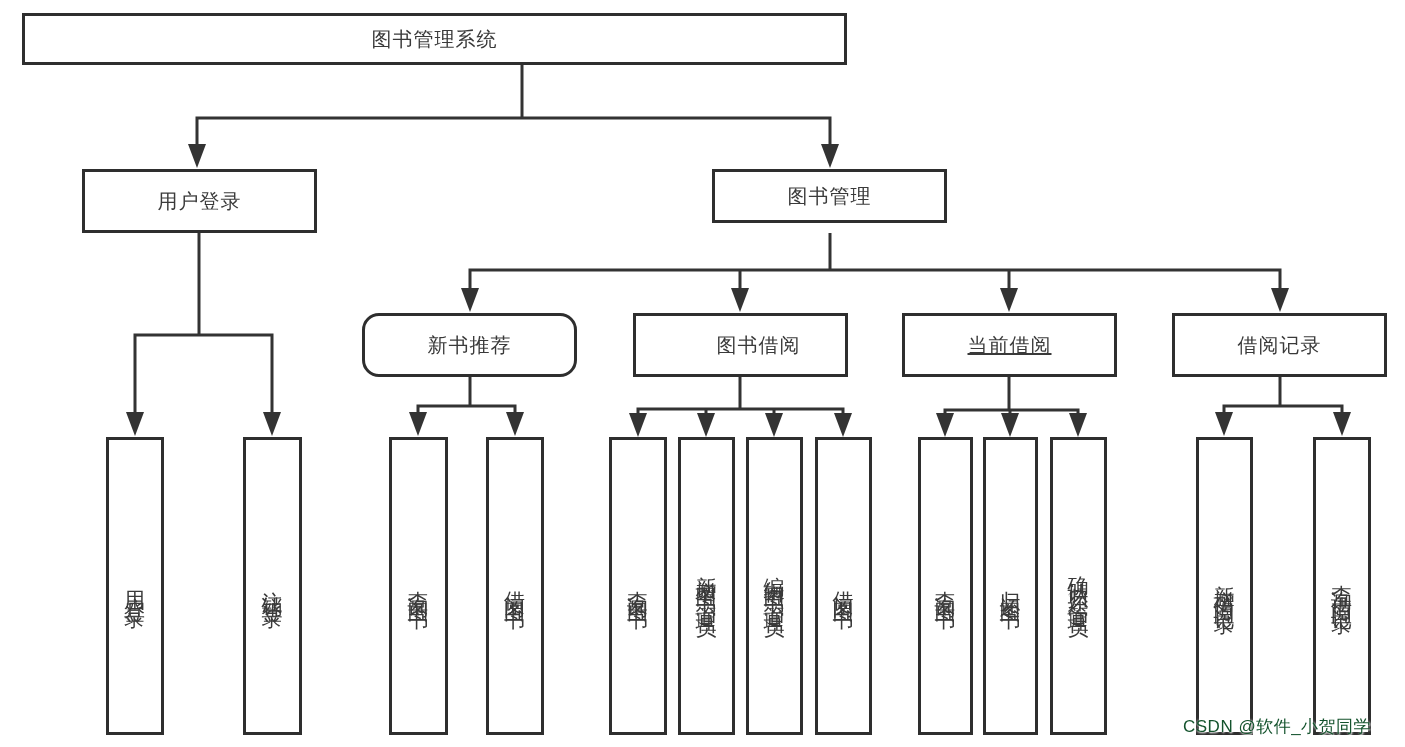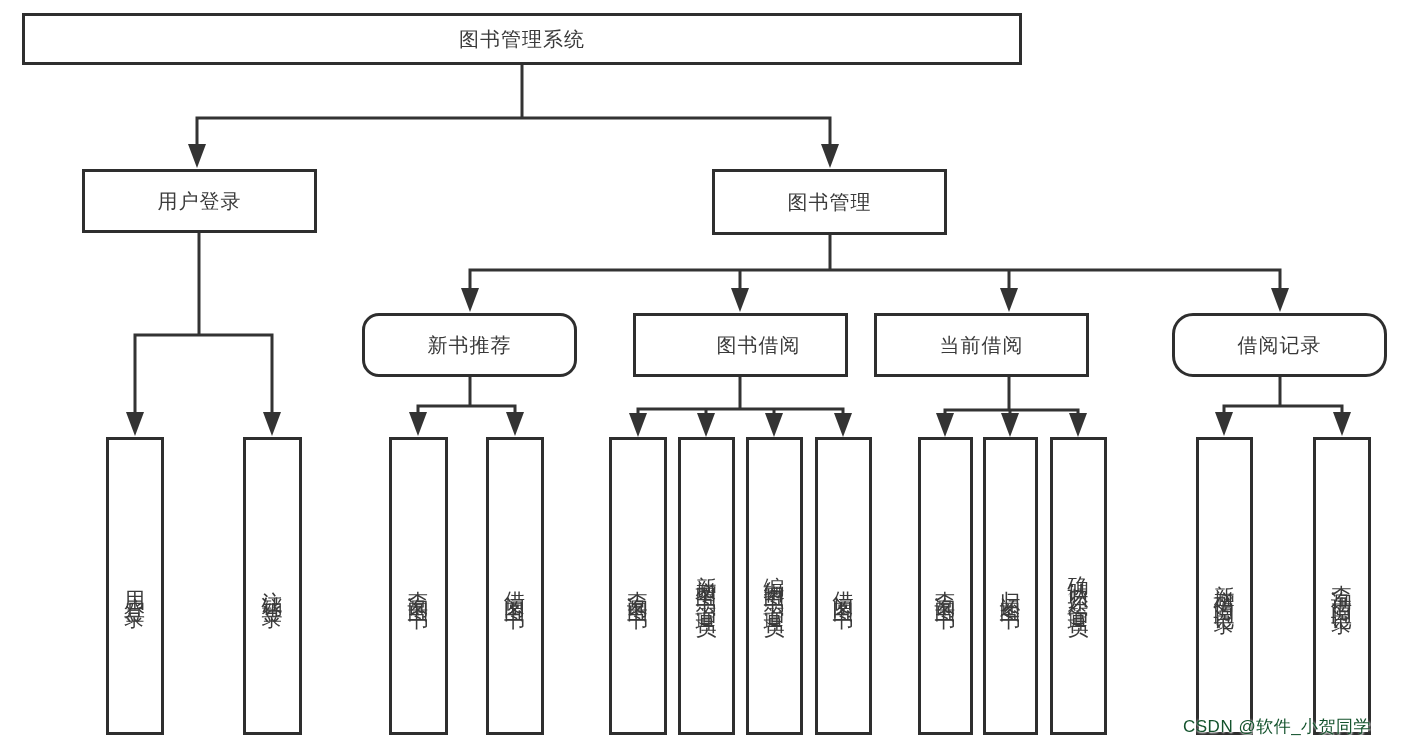"图书管理系统" .root { width: 1000px -> 825px }
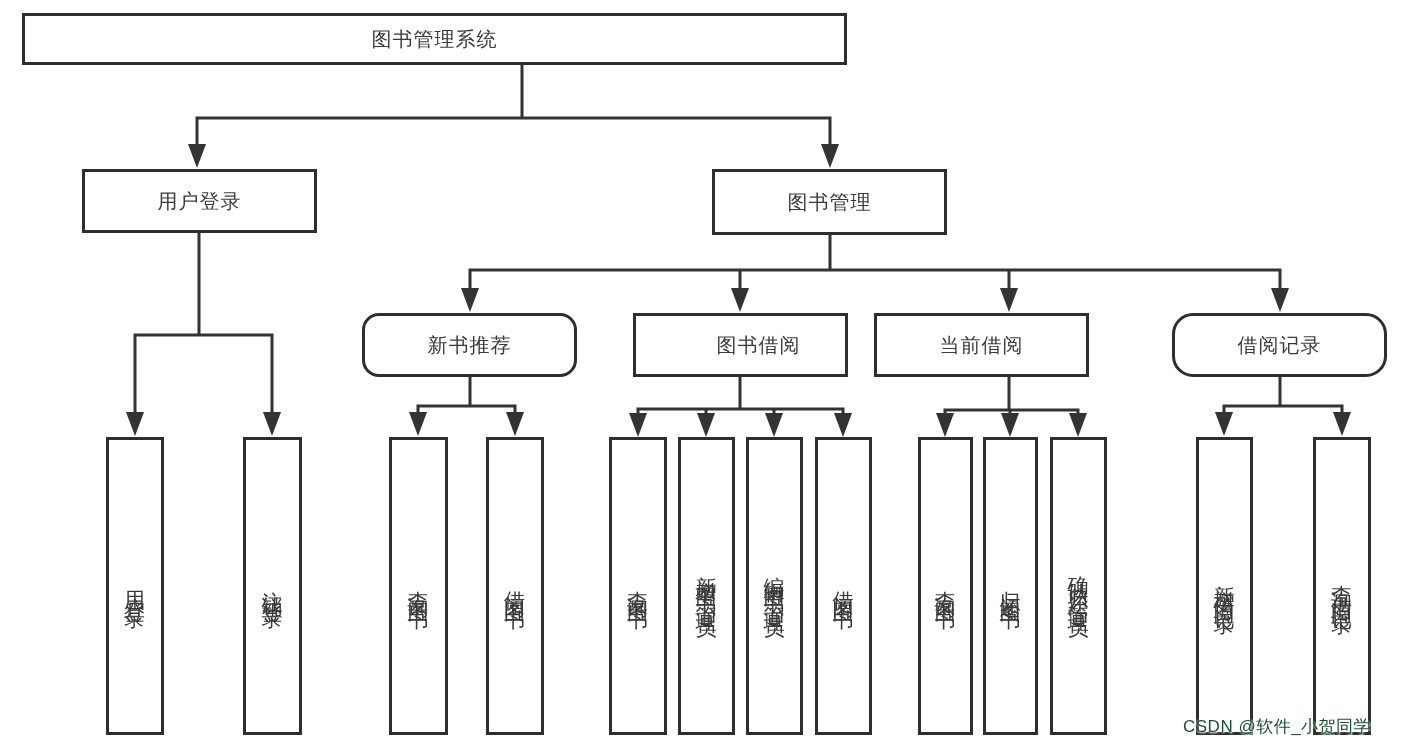"图书管理" .n-bookmgmt { height: 66px -> 54px }
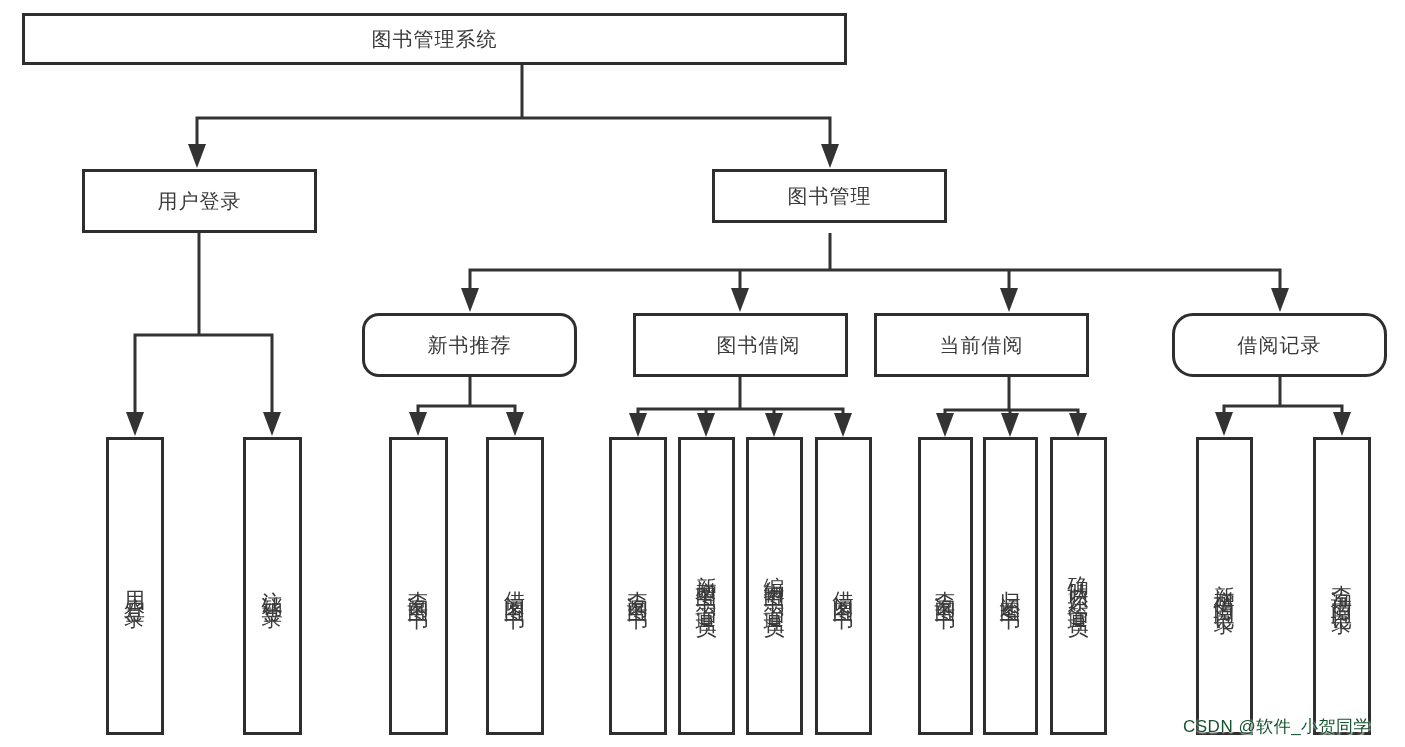"当前借阅" .n-current { left: 874px -> 902px; text-decoration: none -> underline }
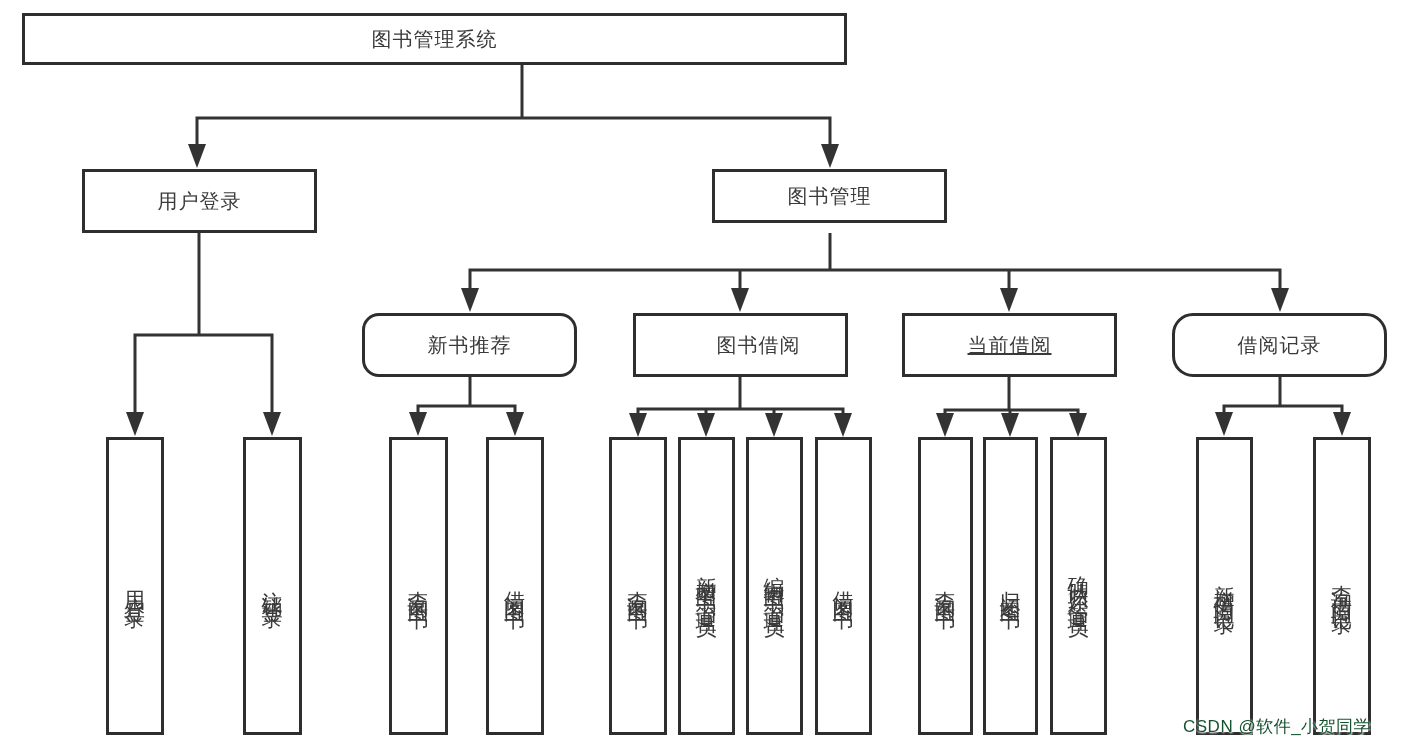"借阅记录" .n-records { border-radius: 21px -> none }
